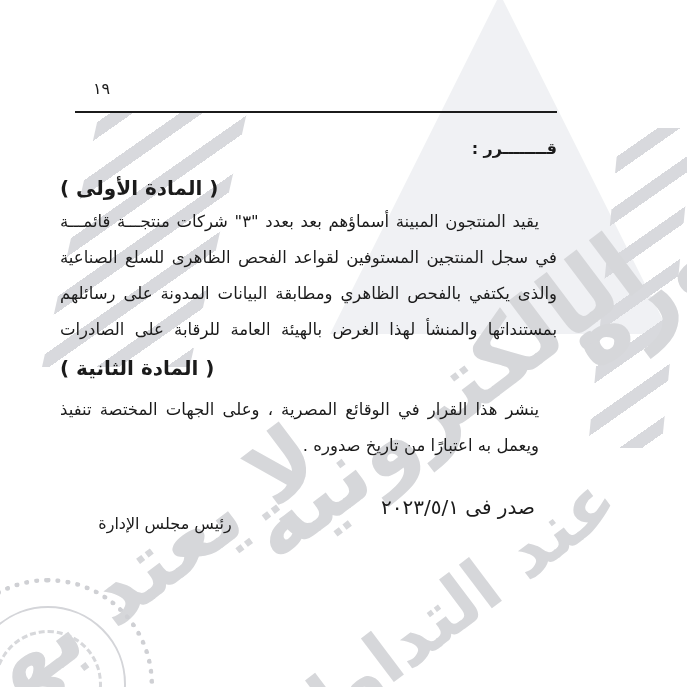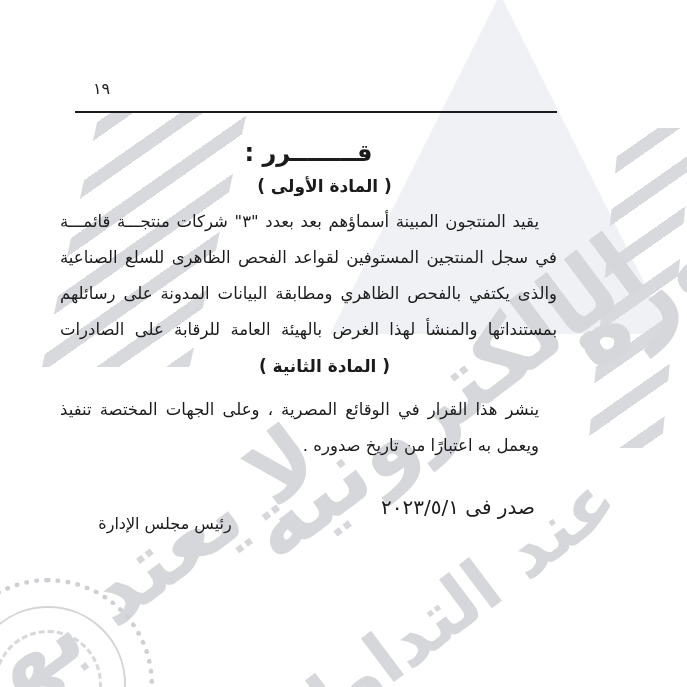"قــــــــرر :" .decree-word { font-size: 24px -> 16px; text-align: center -> none }
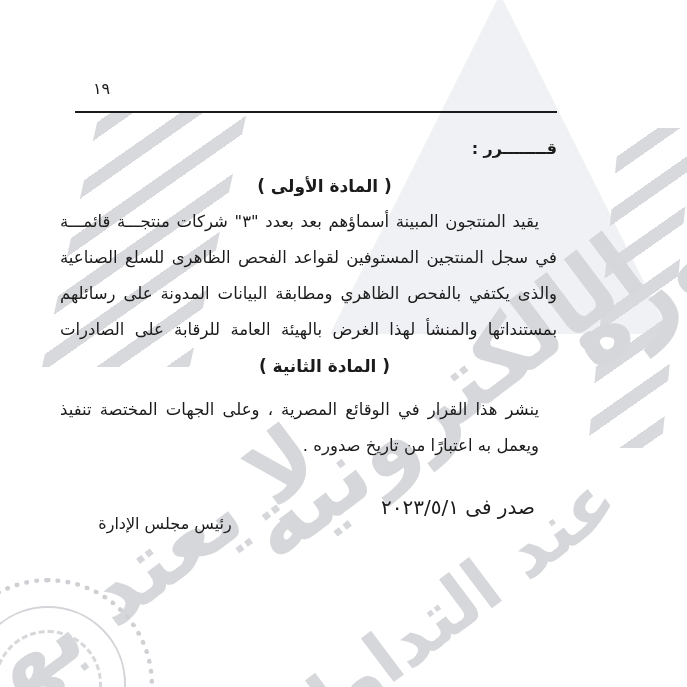"( المادة الأولى )" .article-heading { font-size: 17px -> 20px; left: 76px -> 60px; text-align: center -> left }
